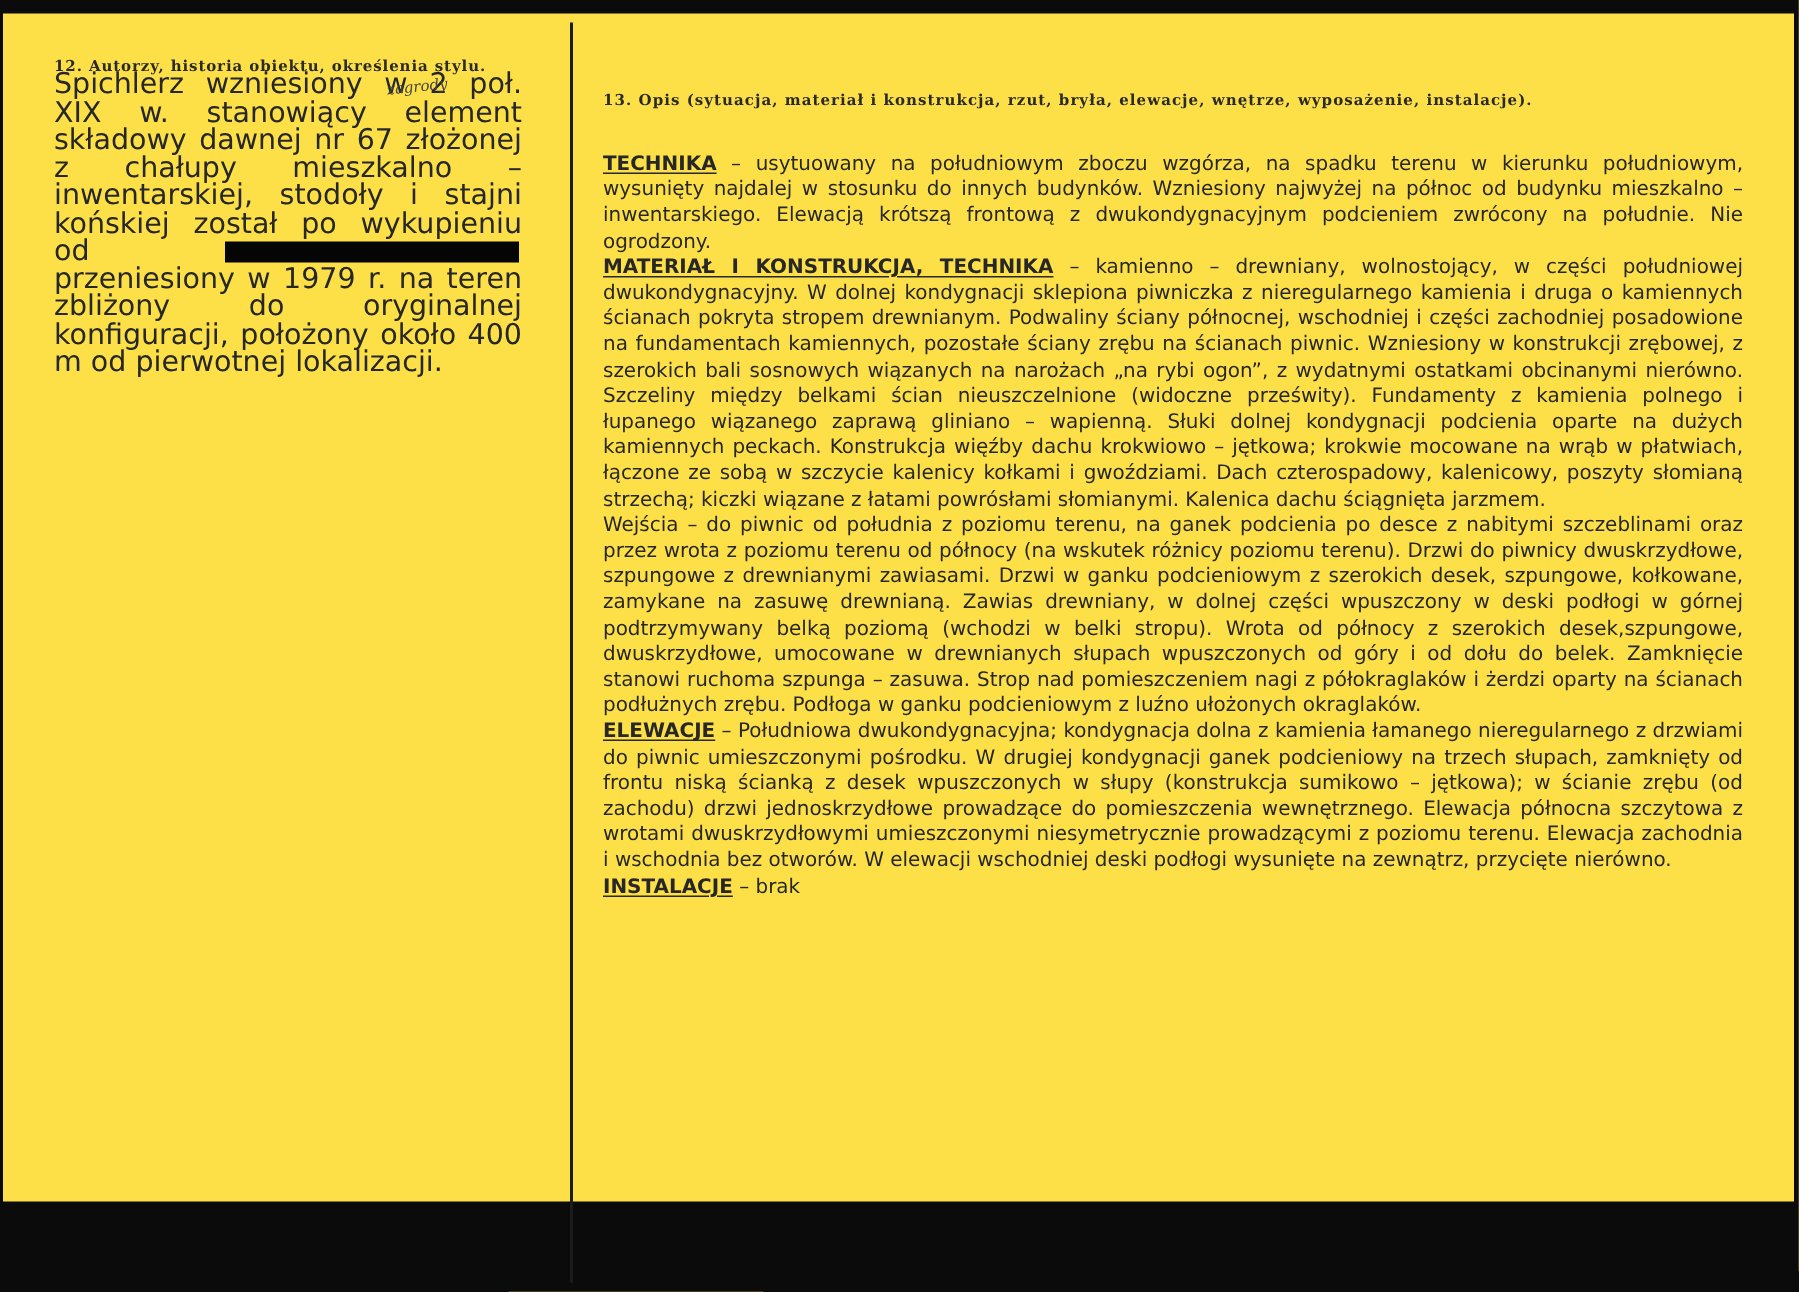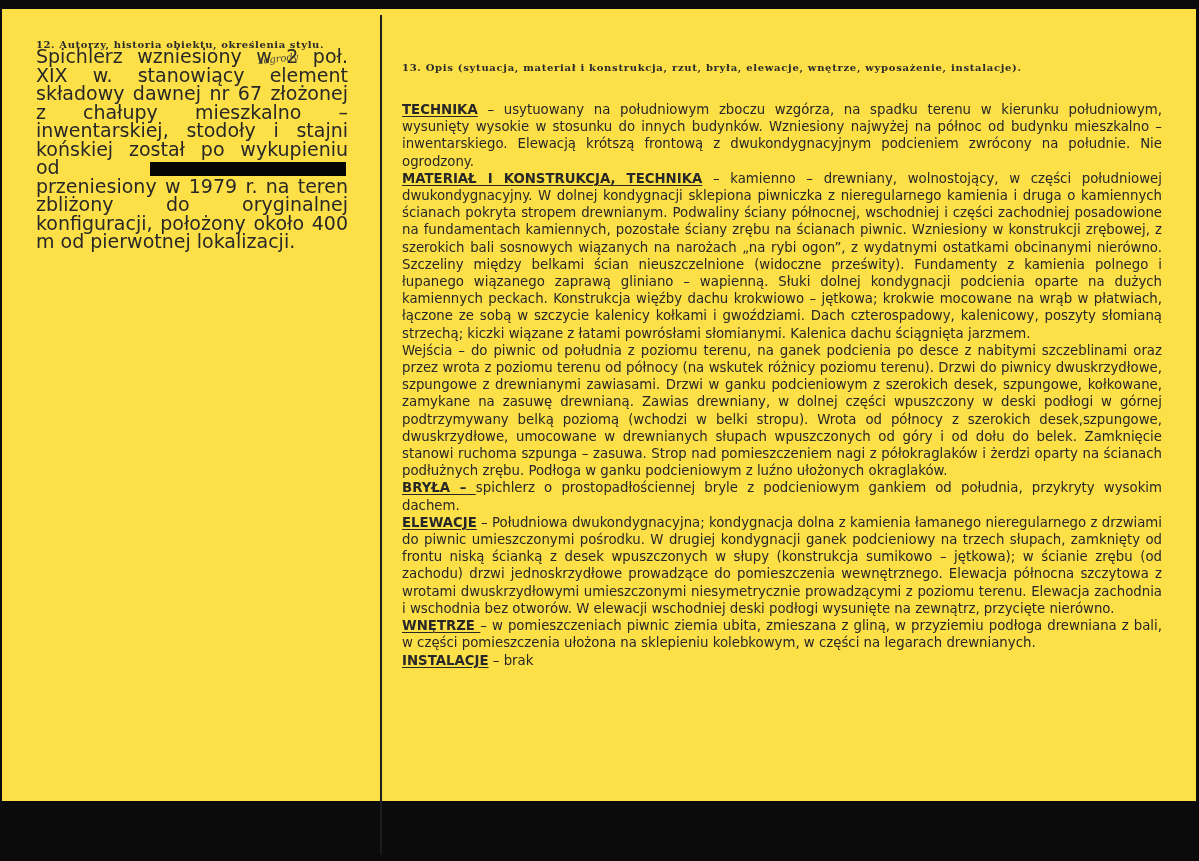"usytuowany na południowym zboczu" span { text: wysokie -> najdalej }
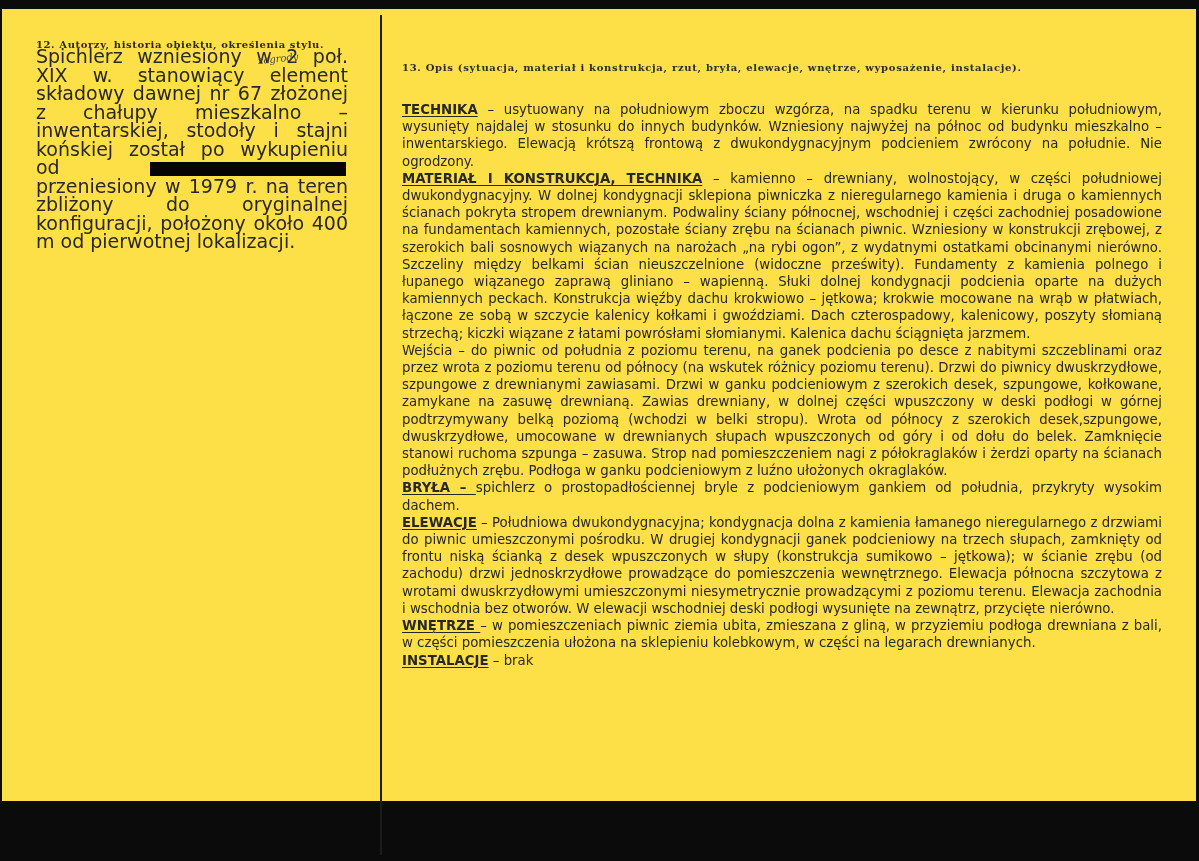"BRYŁA – spichlerz o prostopadłościennej" p.para { html: <p> <span>BRYŁA – </span><span></span><span>spichlerz o prostopadłościennej bryle z podcieniowym gankiem od południa, przykryty wysokim dachem.</span> </p> -> none }
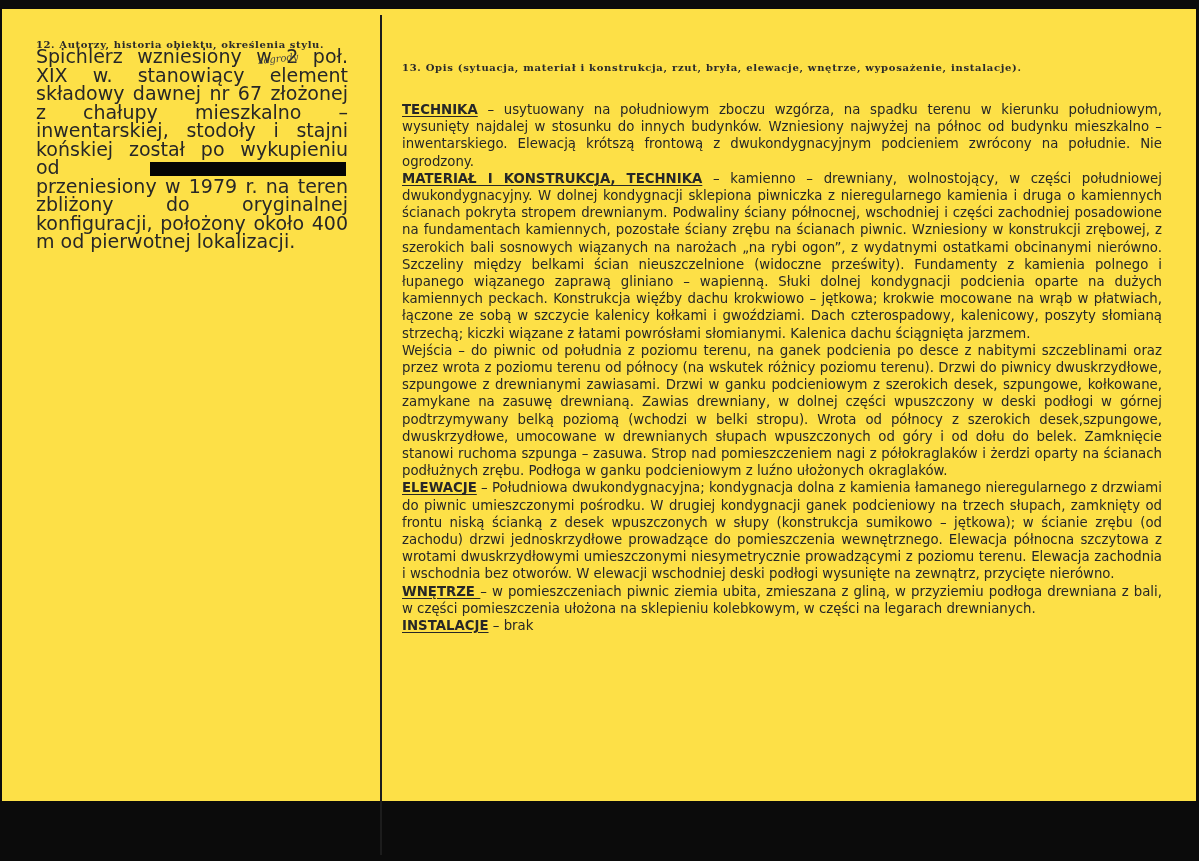"WNĘTRZE – w pomieszczeniach piwnic" p.para { html: <p> <span>WNĘTRZE </span><span>– </span><span>w pomieszczeniach piwnic ziemia ubita, zmieszana z gliną, w przyziemiu podłoga drewniana z bali, w części pomieszczenia ułożona na sklepieniu kolebkowym, w części na legarach drewnianych.</span> </p> -> none }
